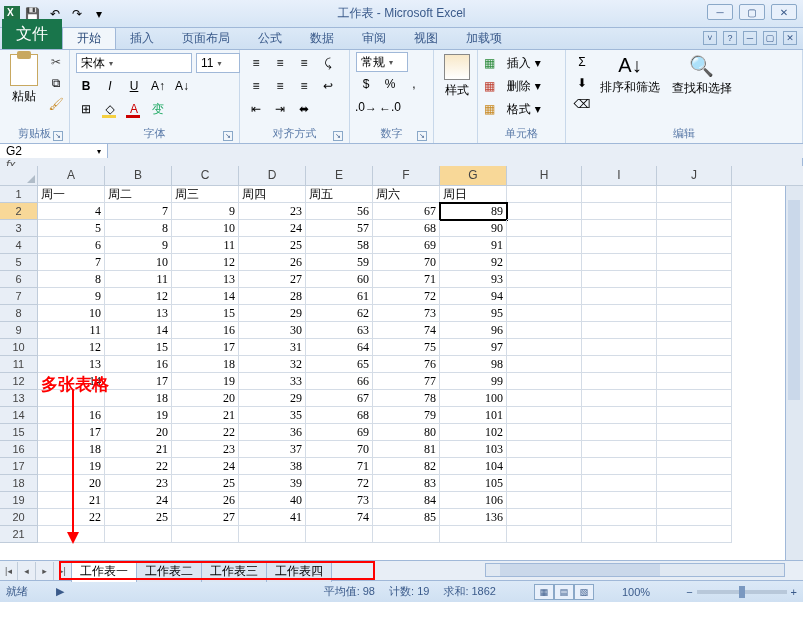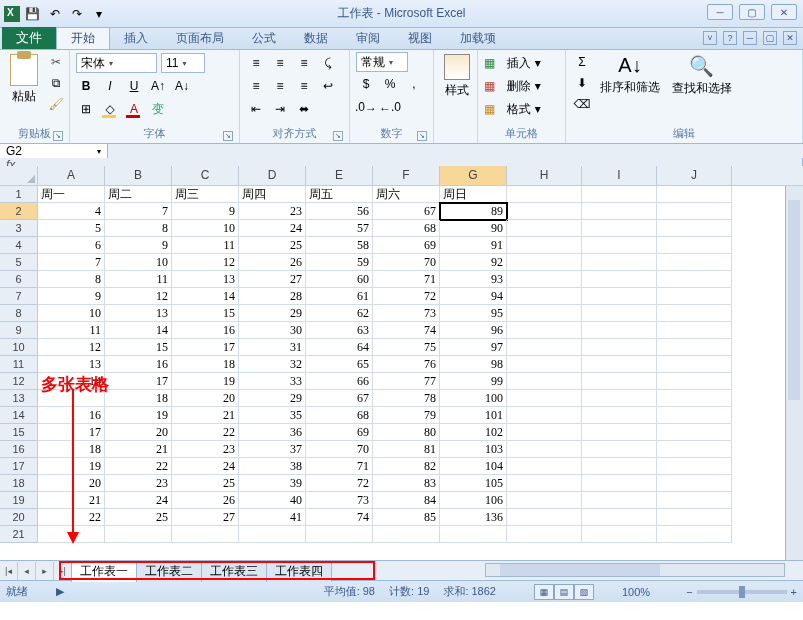"文件" .file-tab { font-size: 13px -> 16px; height: 22px -> 30px }
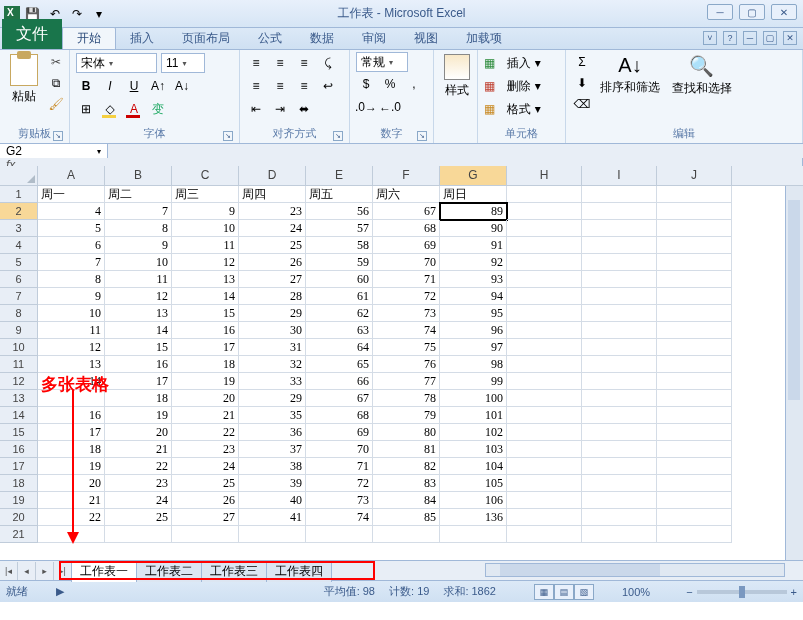"宋体" div.combo { width: 81px -> 116px }
